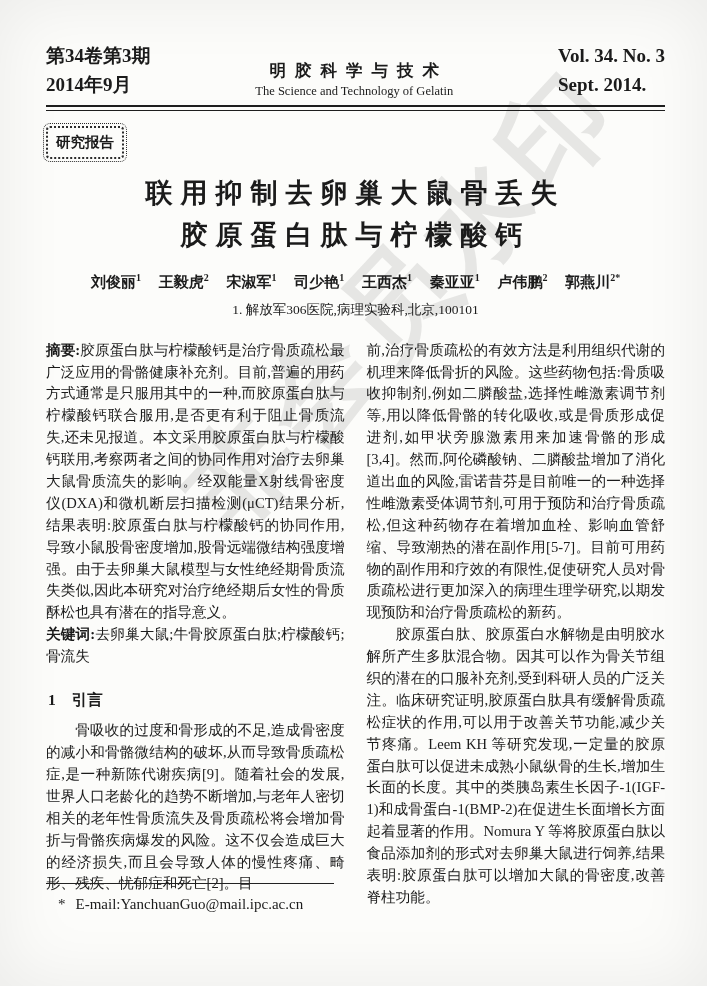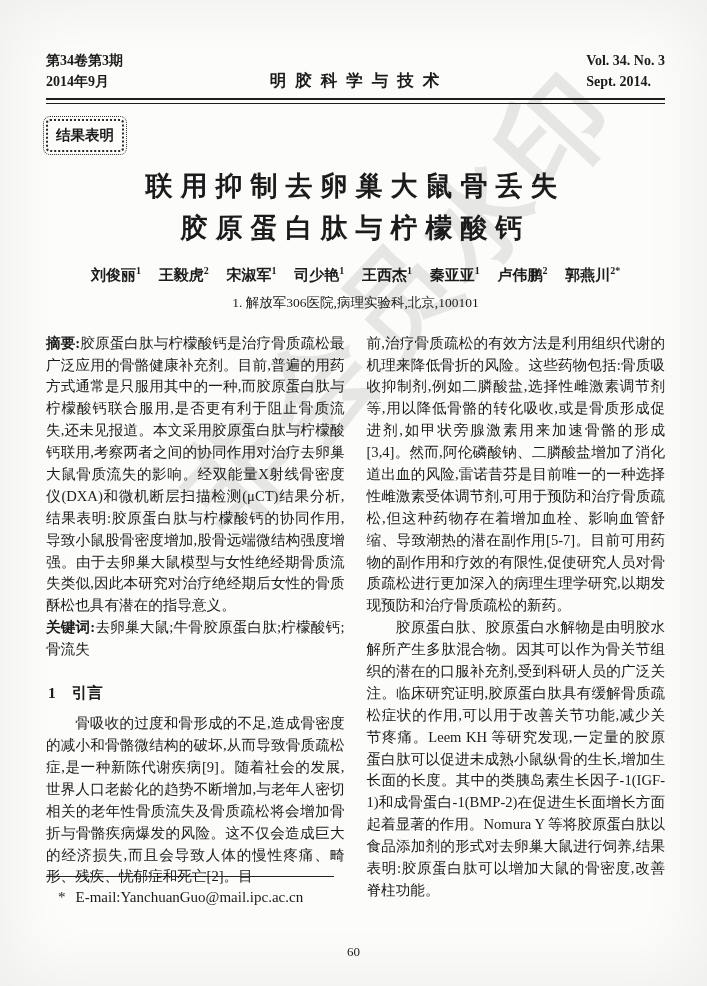"第34卷第3期" .jhead .left, .jhead .right { font-size: 14px -> 19px; margin-top: 8px -> none }
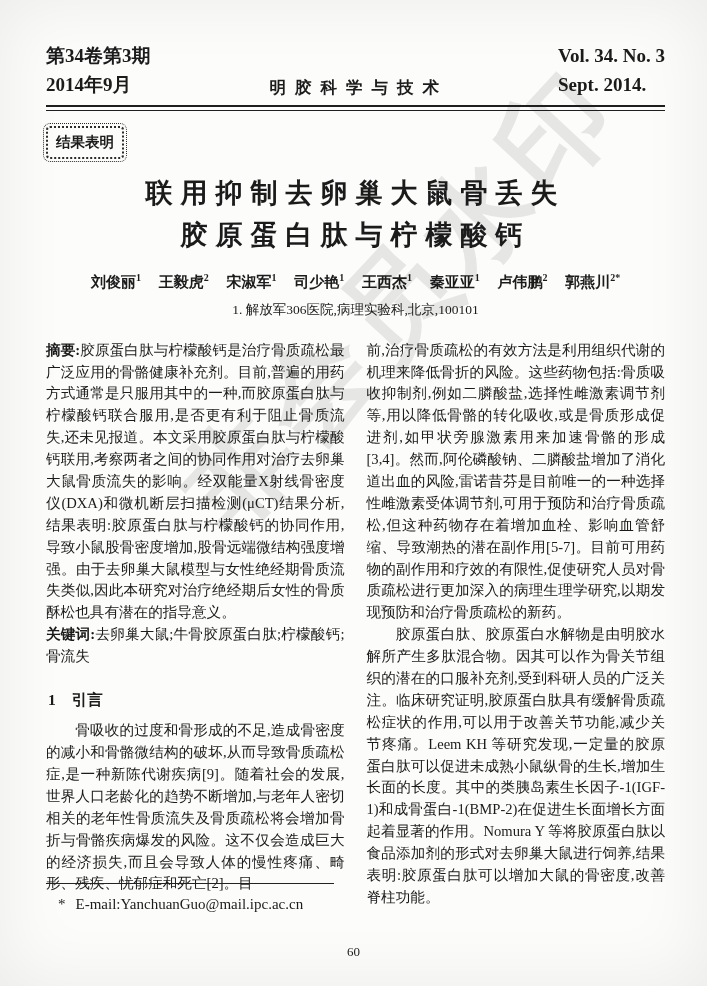"The Science and Technology of" div.en-title { html: none -> <div>The Science and Technology of Gelatin</div> }
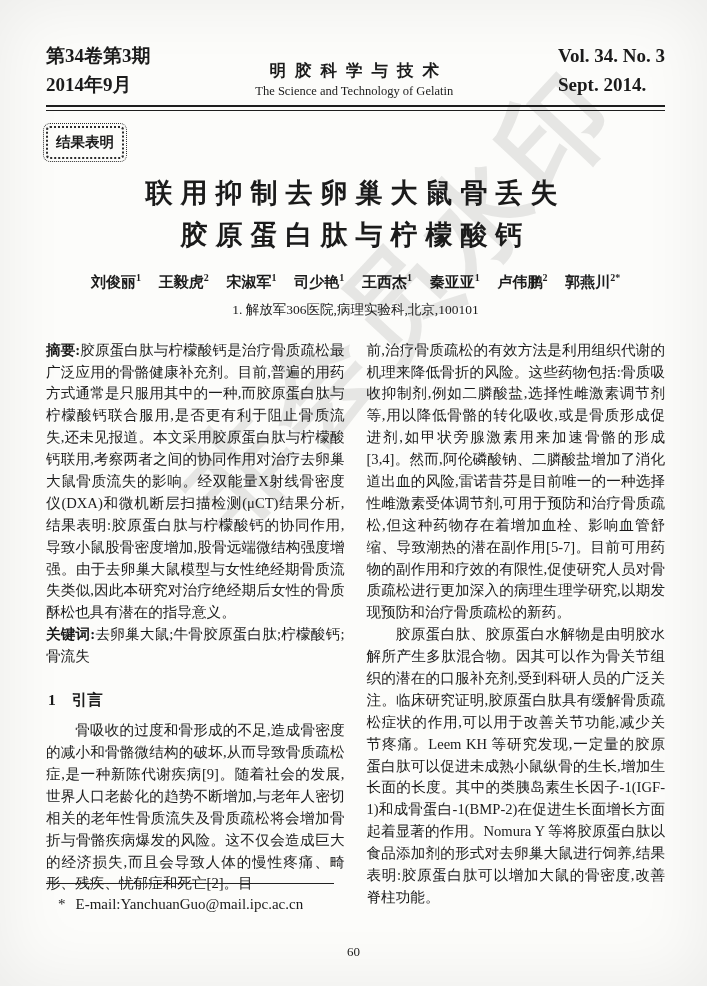"结果表明" div.badge { text: 结果表明 -> 研究报告 }
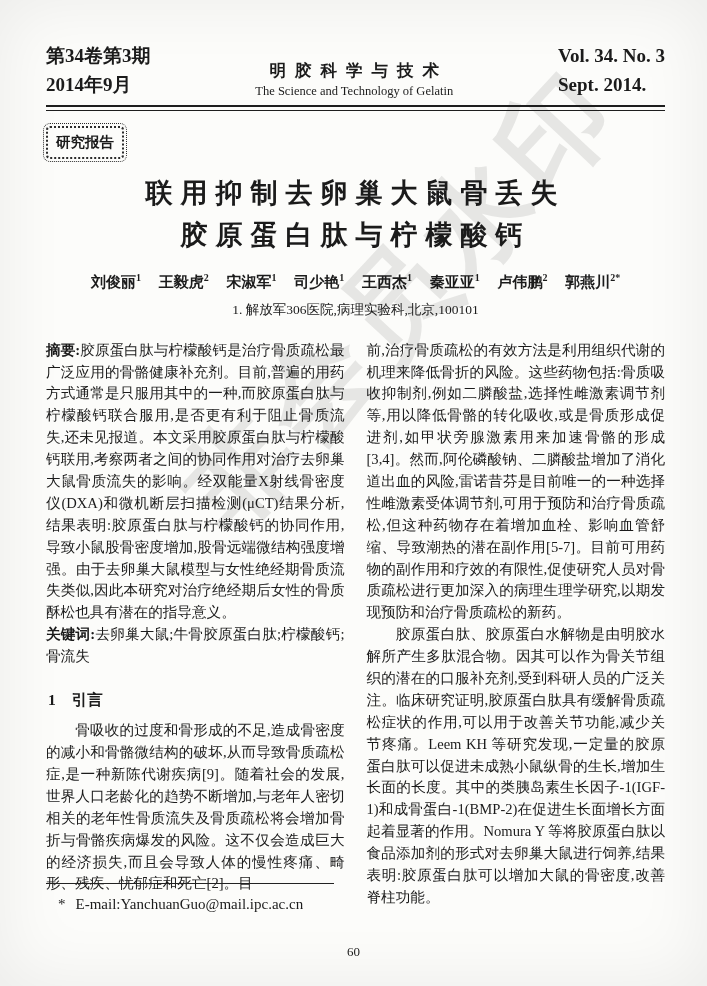"60" div.pageno { html: <div>60</div> -> none }
